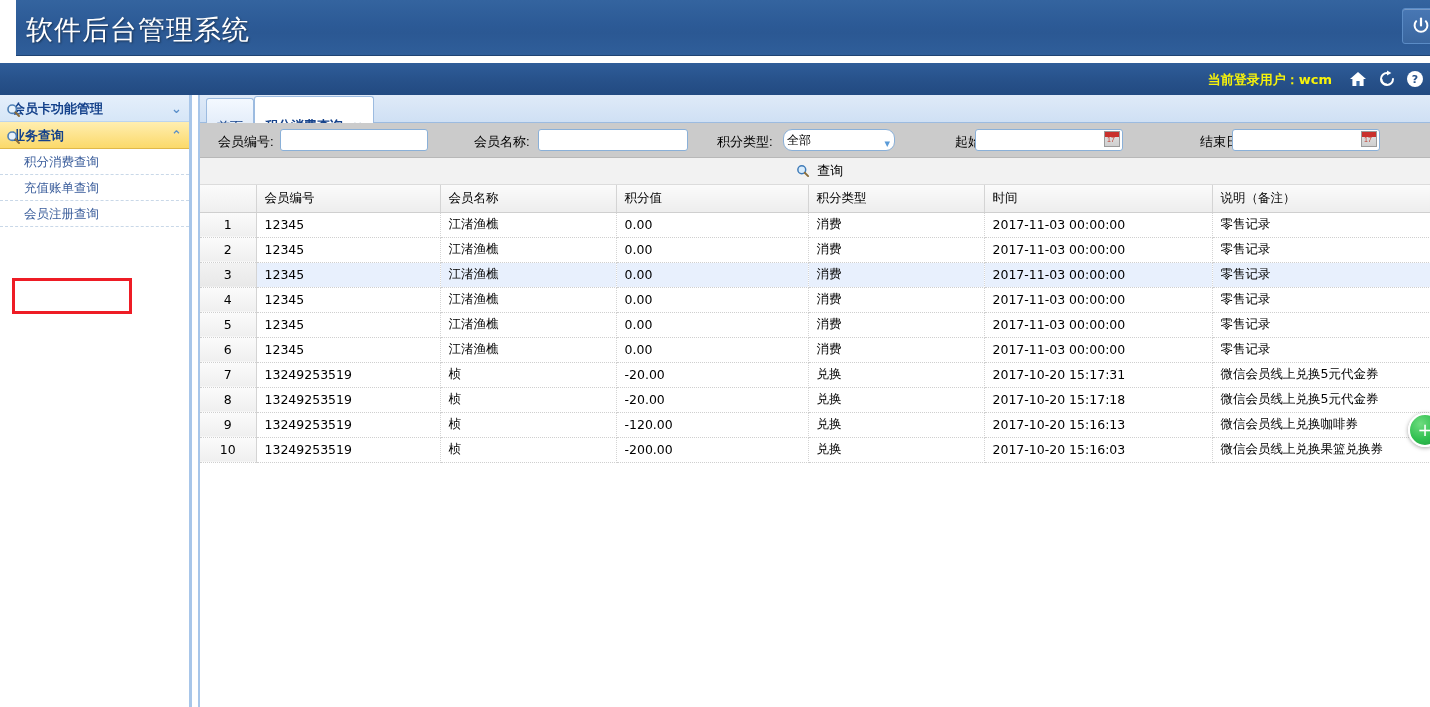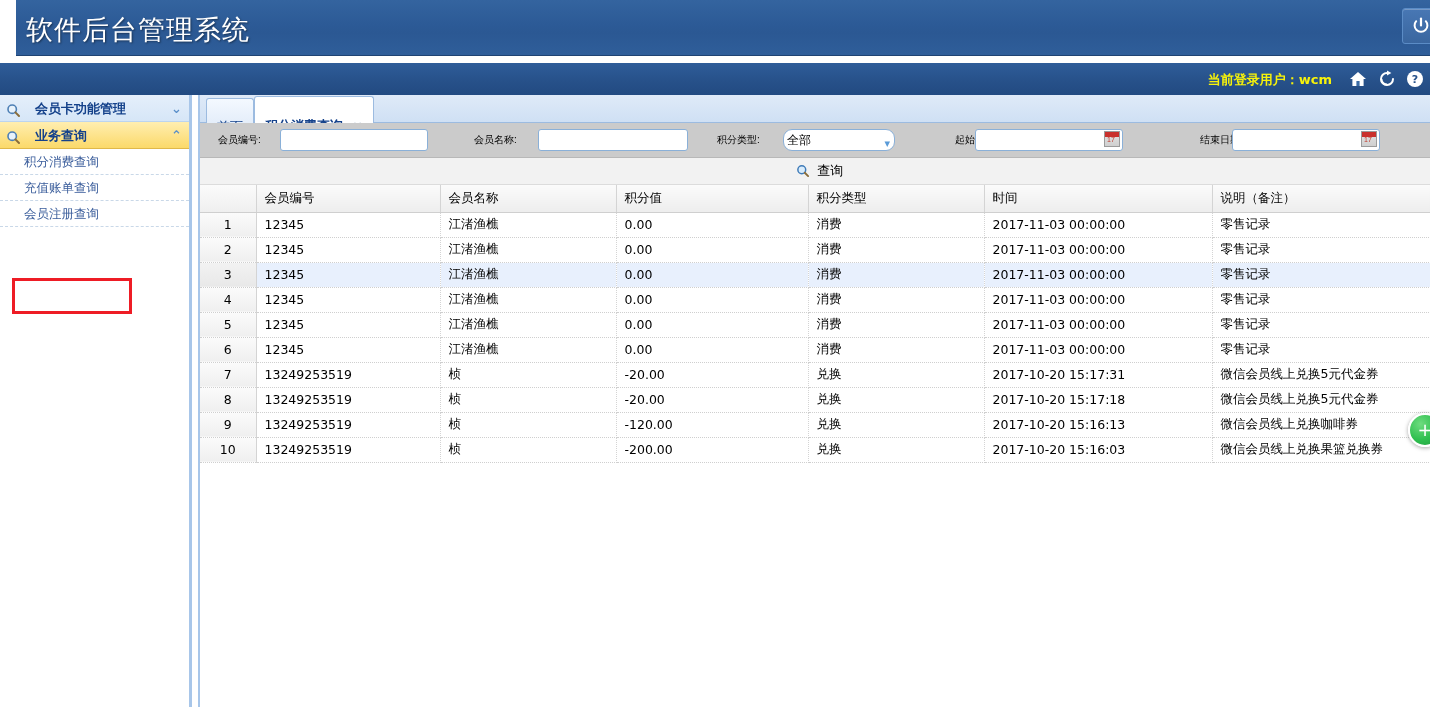"会员卡功能管理" .group-header { padding-left: 35px -> 12px }
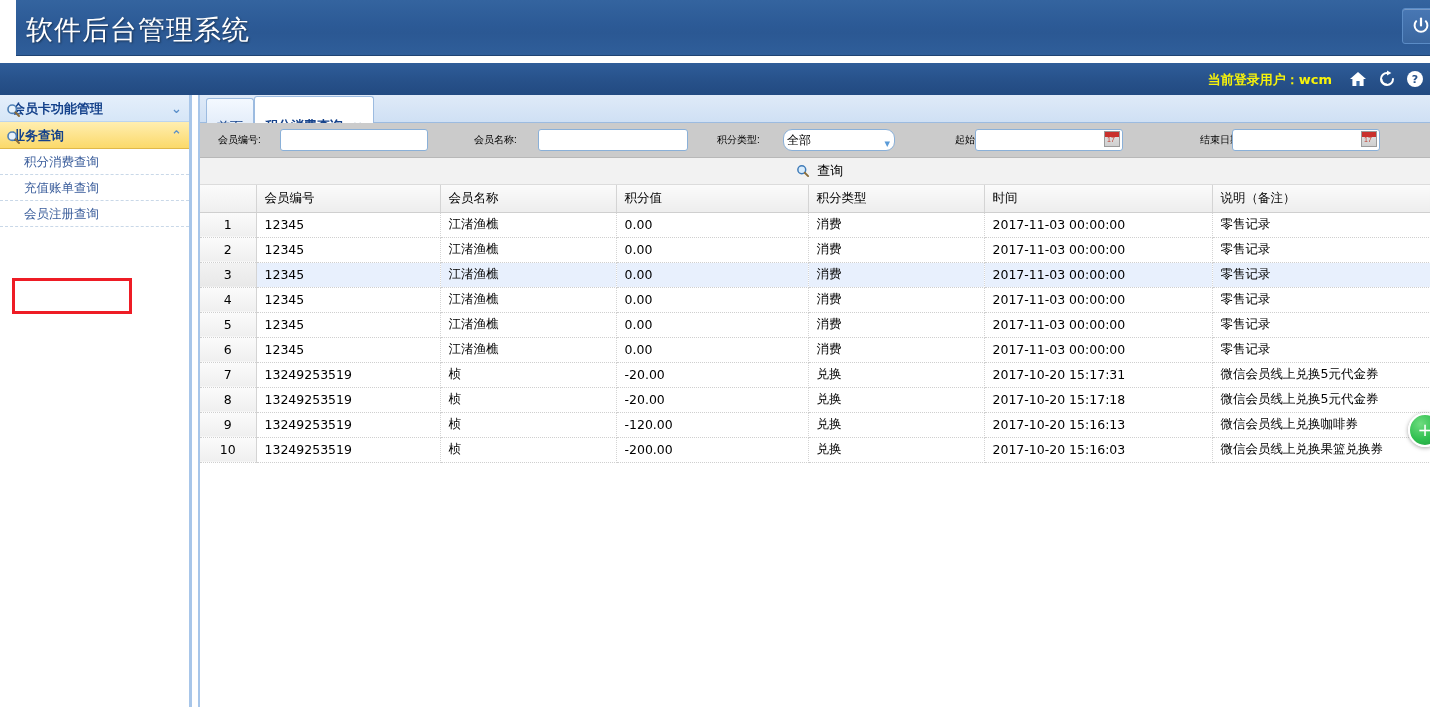"会员编号:" .field-label { font-size: 10px -> 13px }
